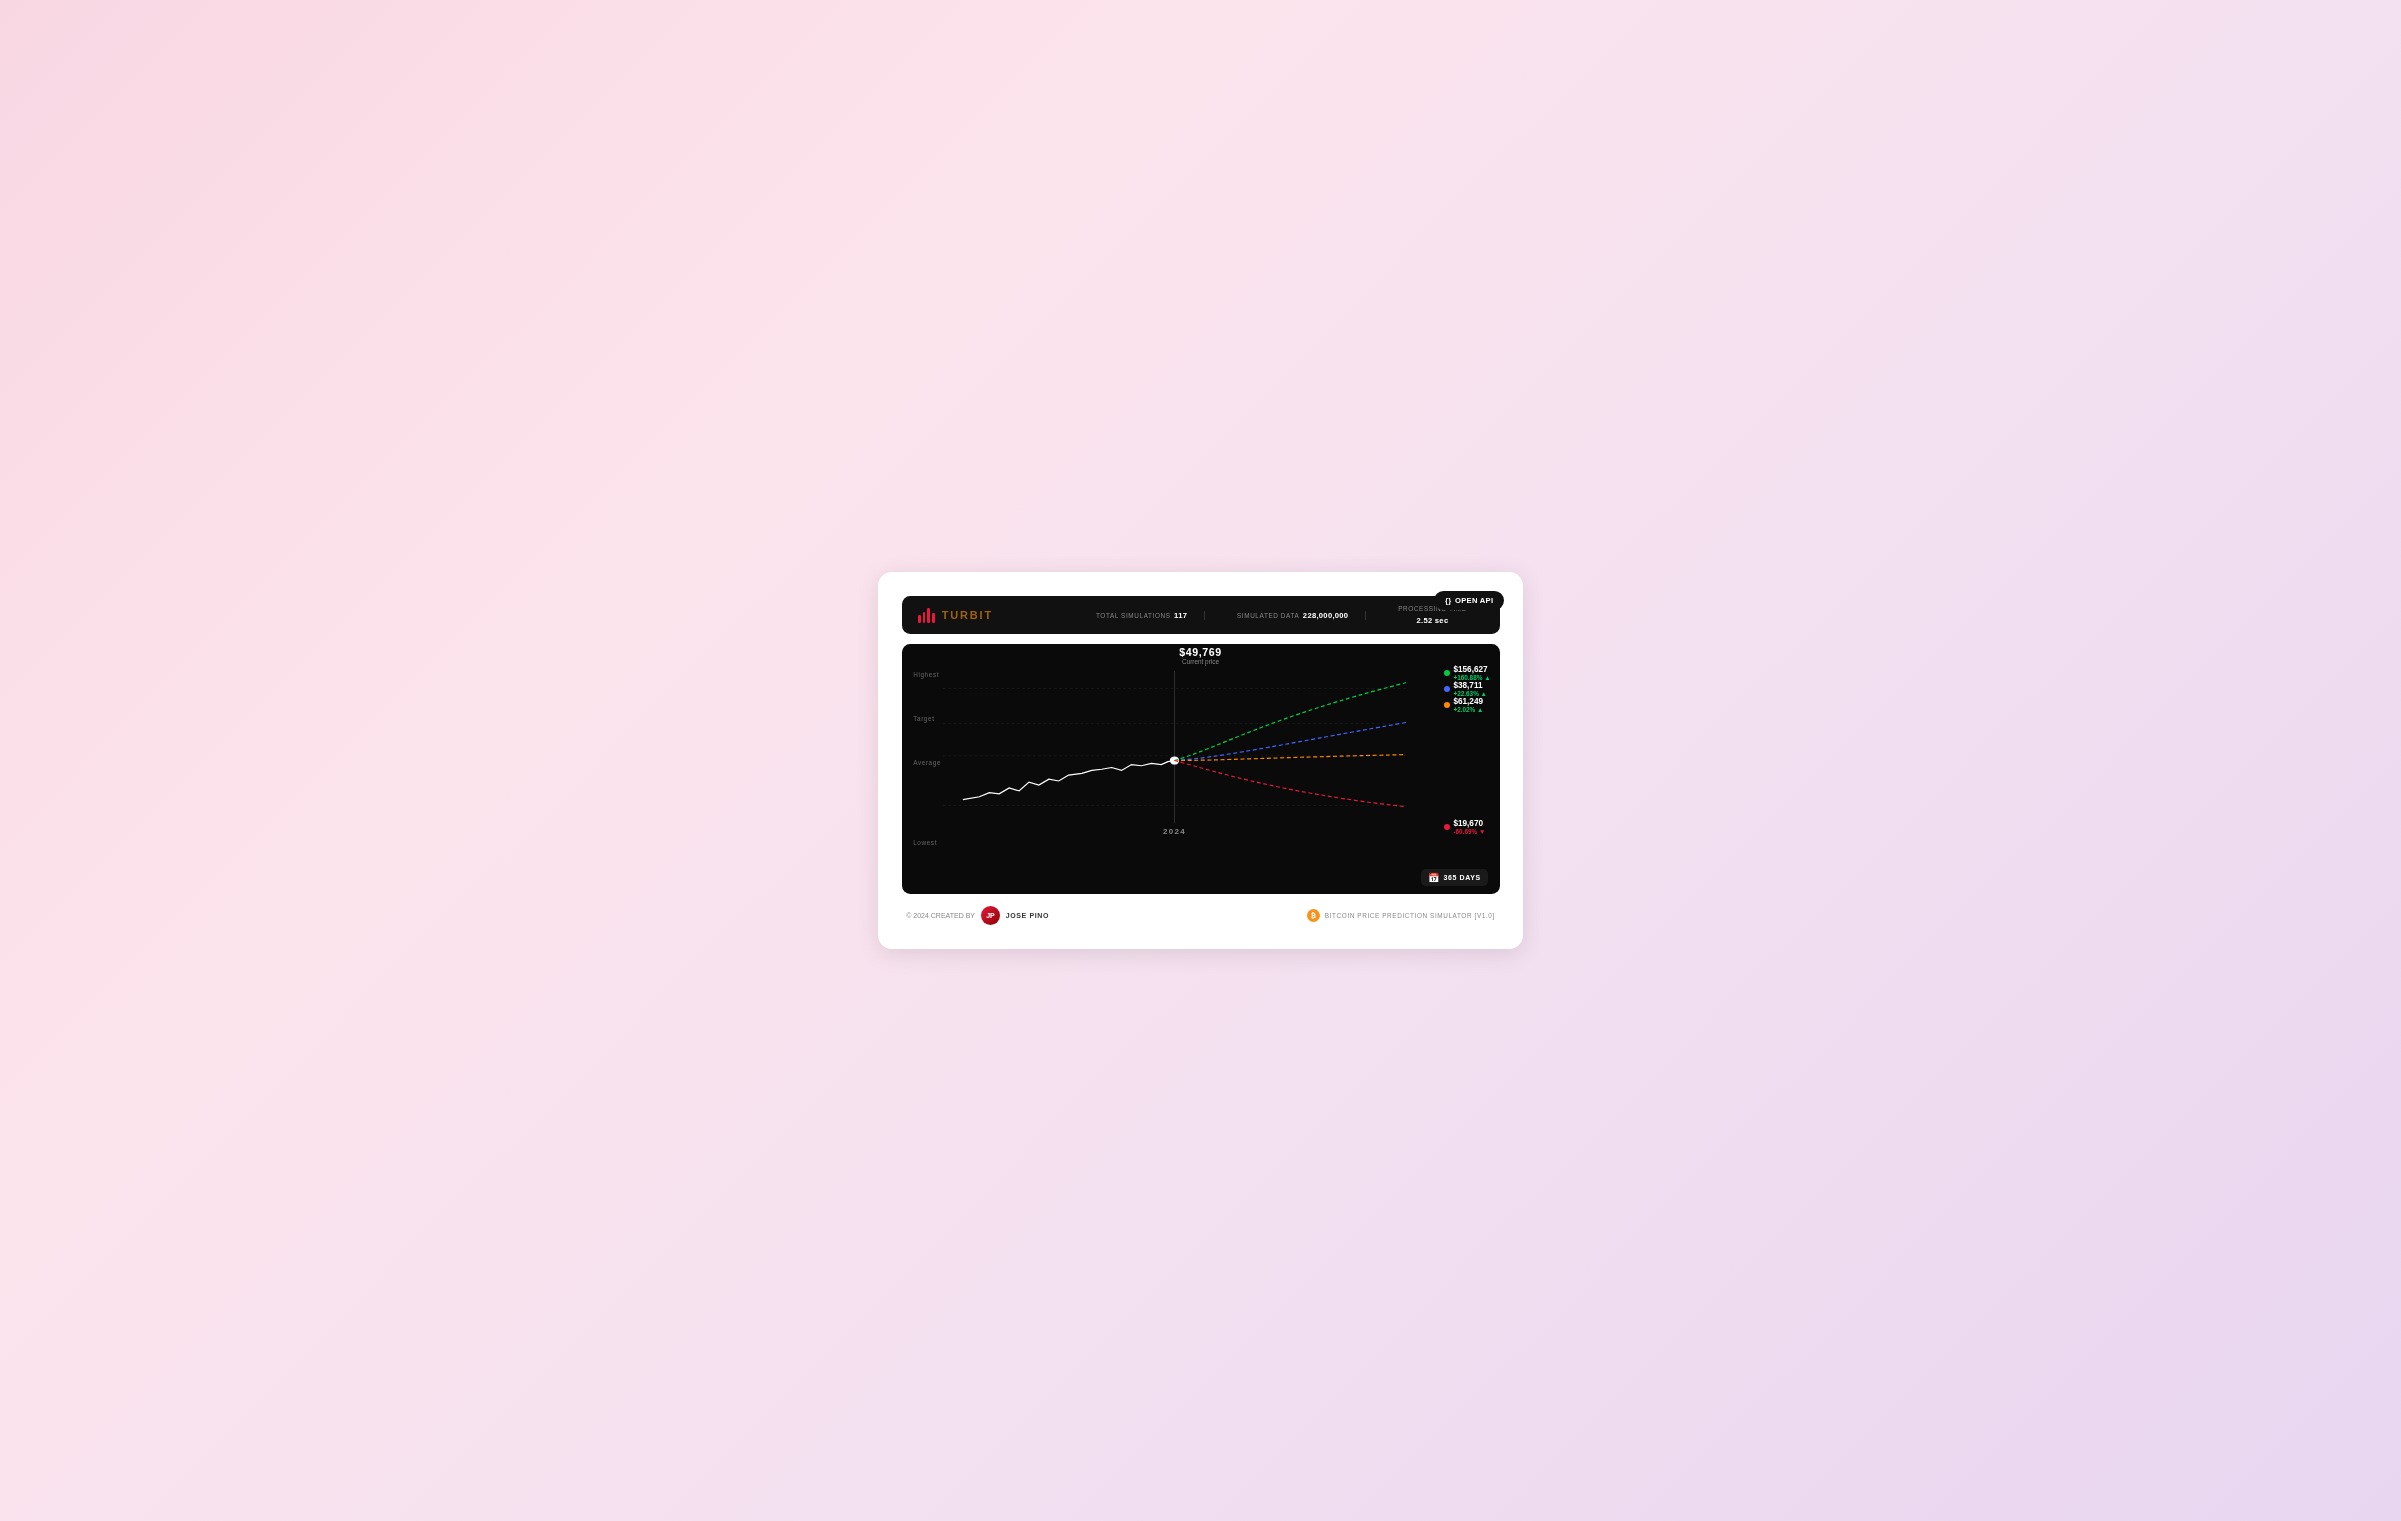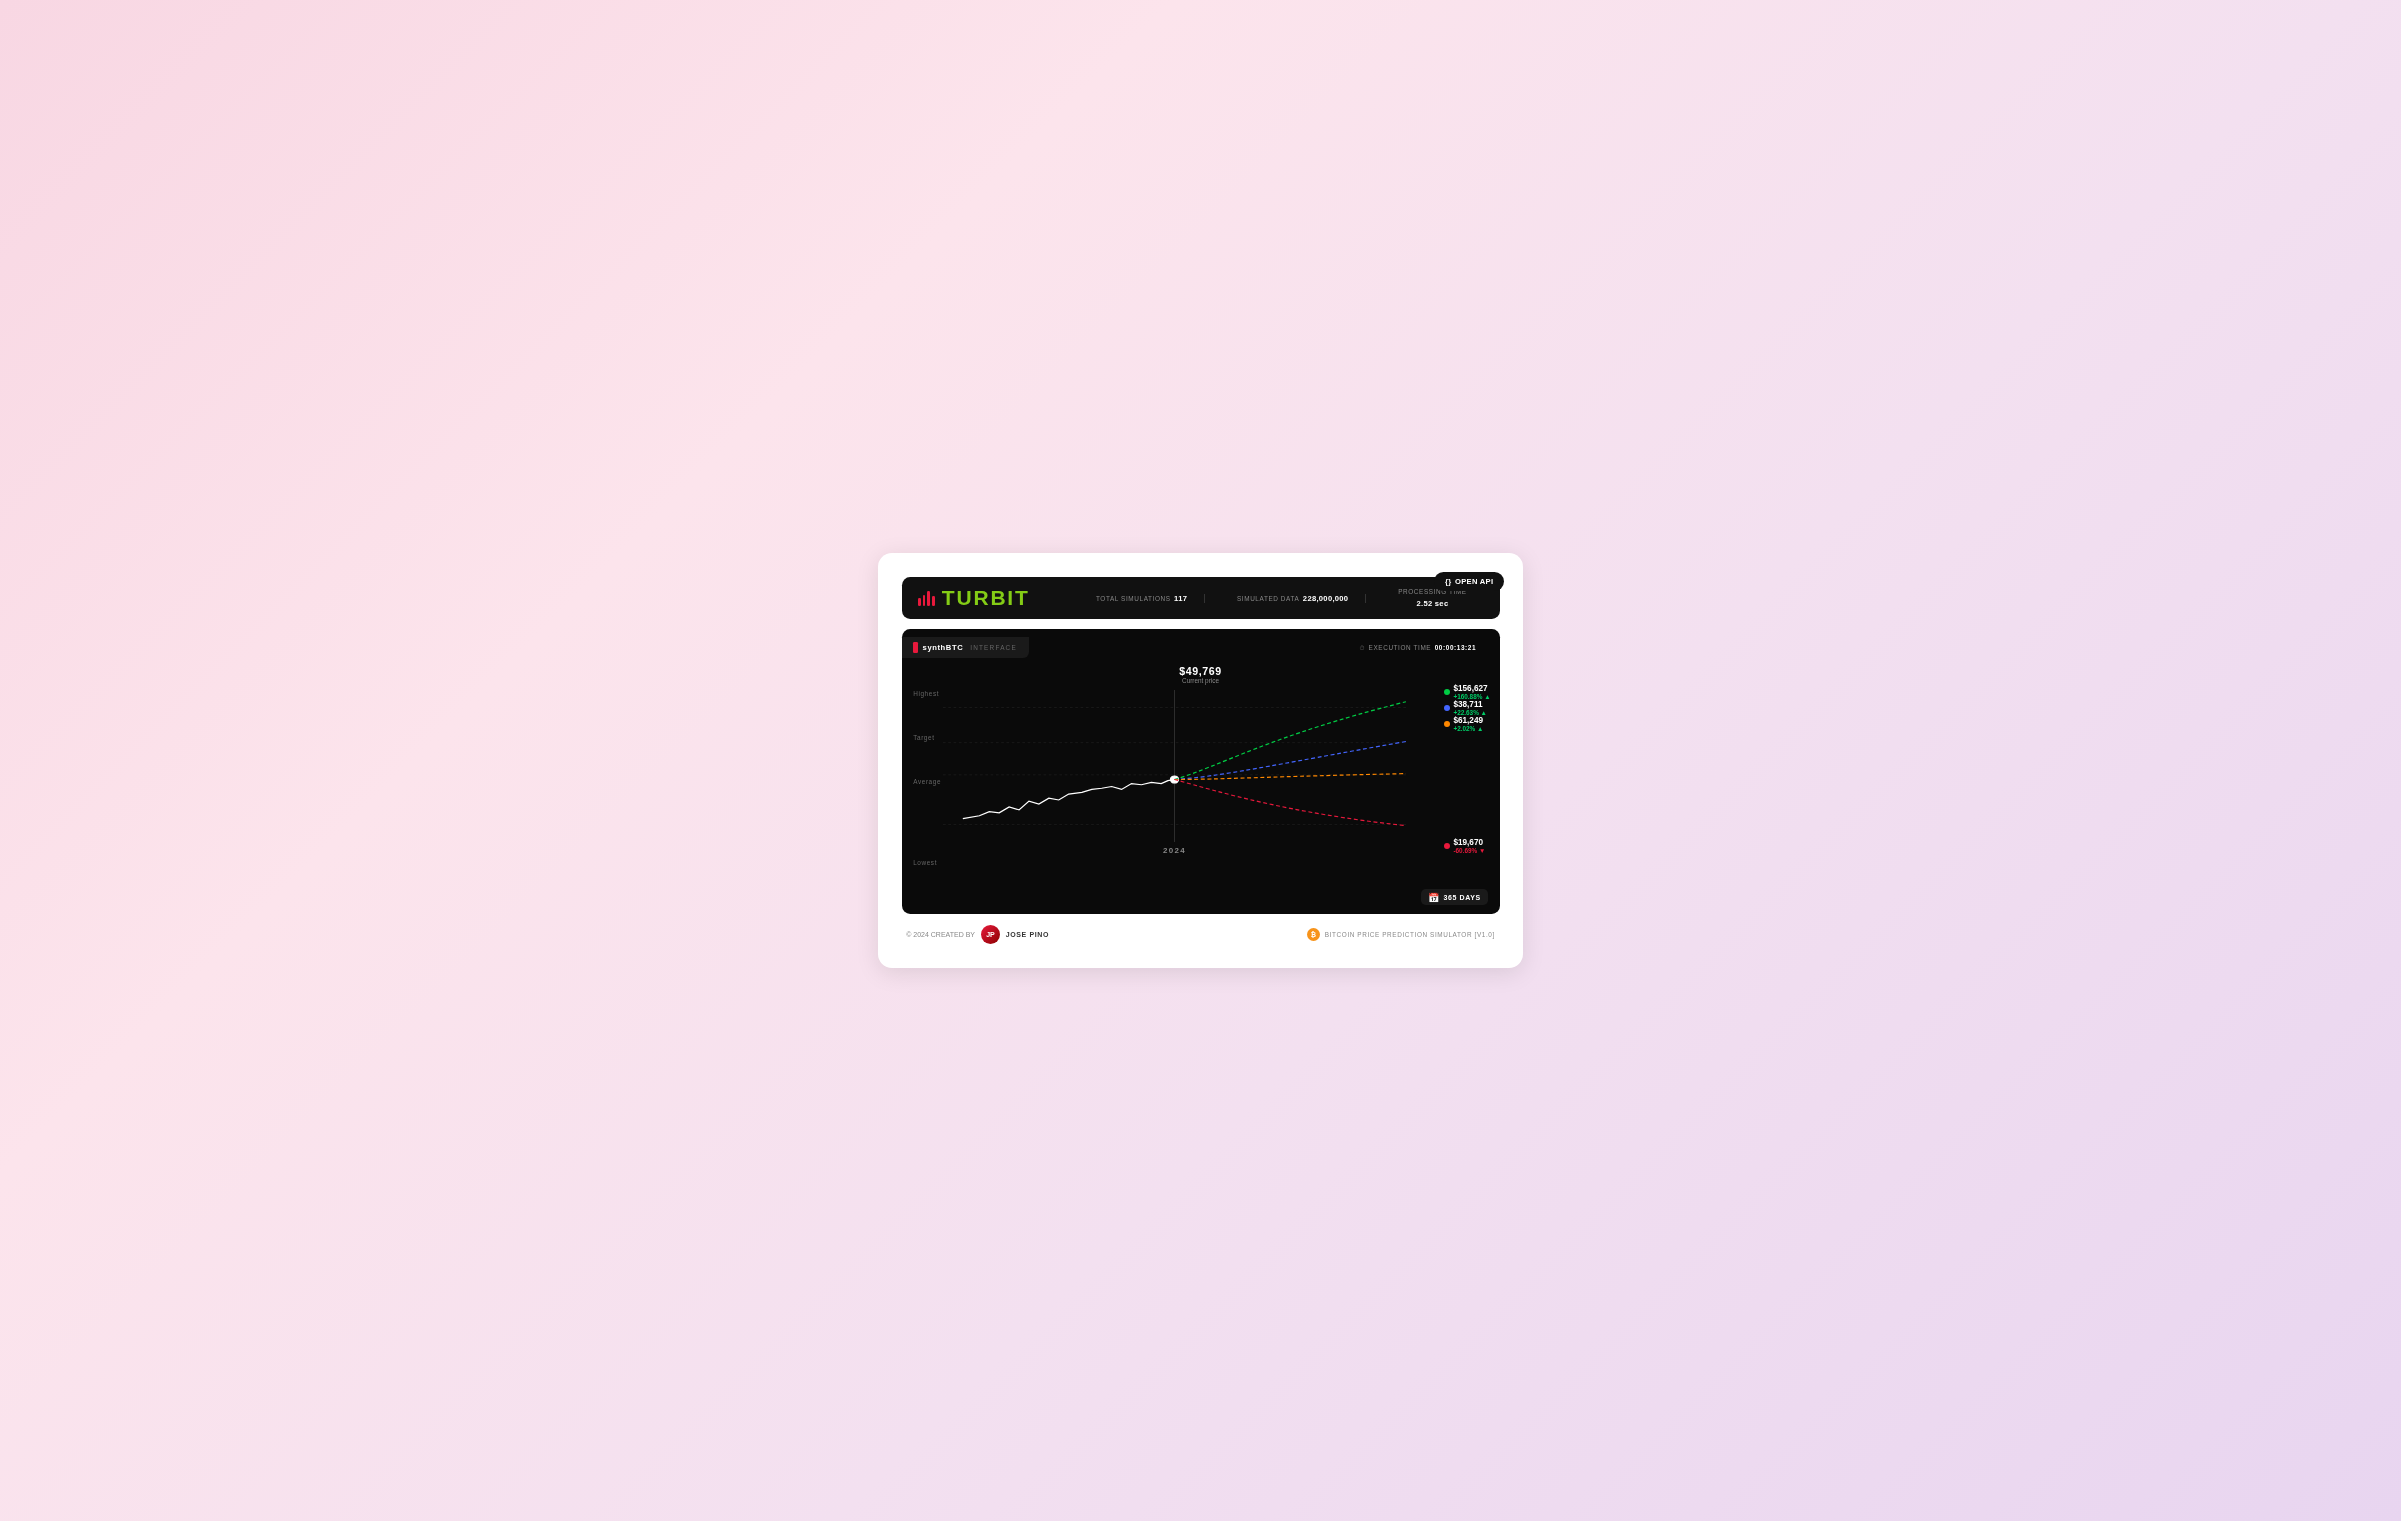"TURBIT" .logo-text { color: #84cc16 -> #a16207; font-size: 21px -> 11px }
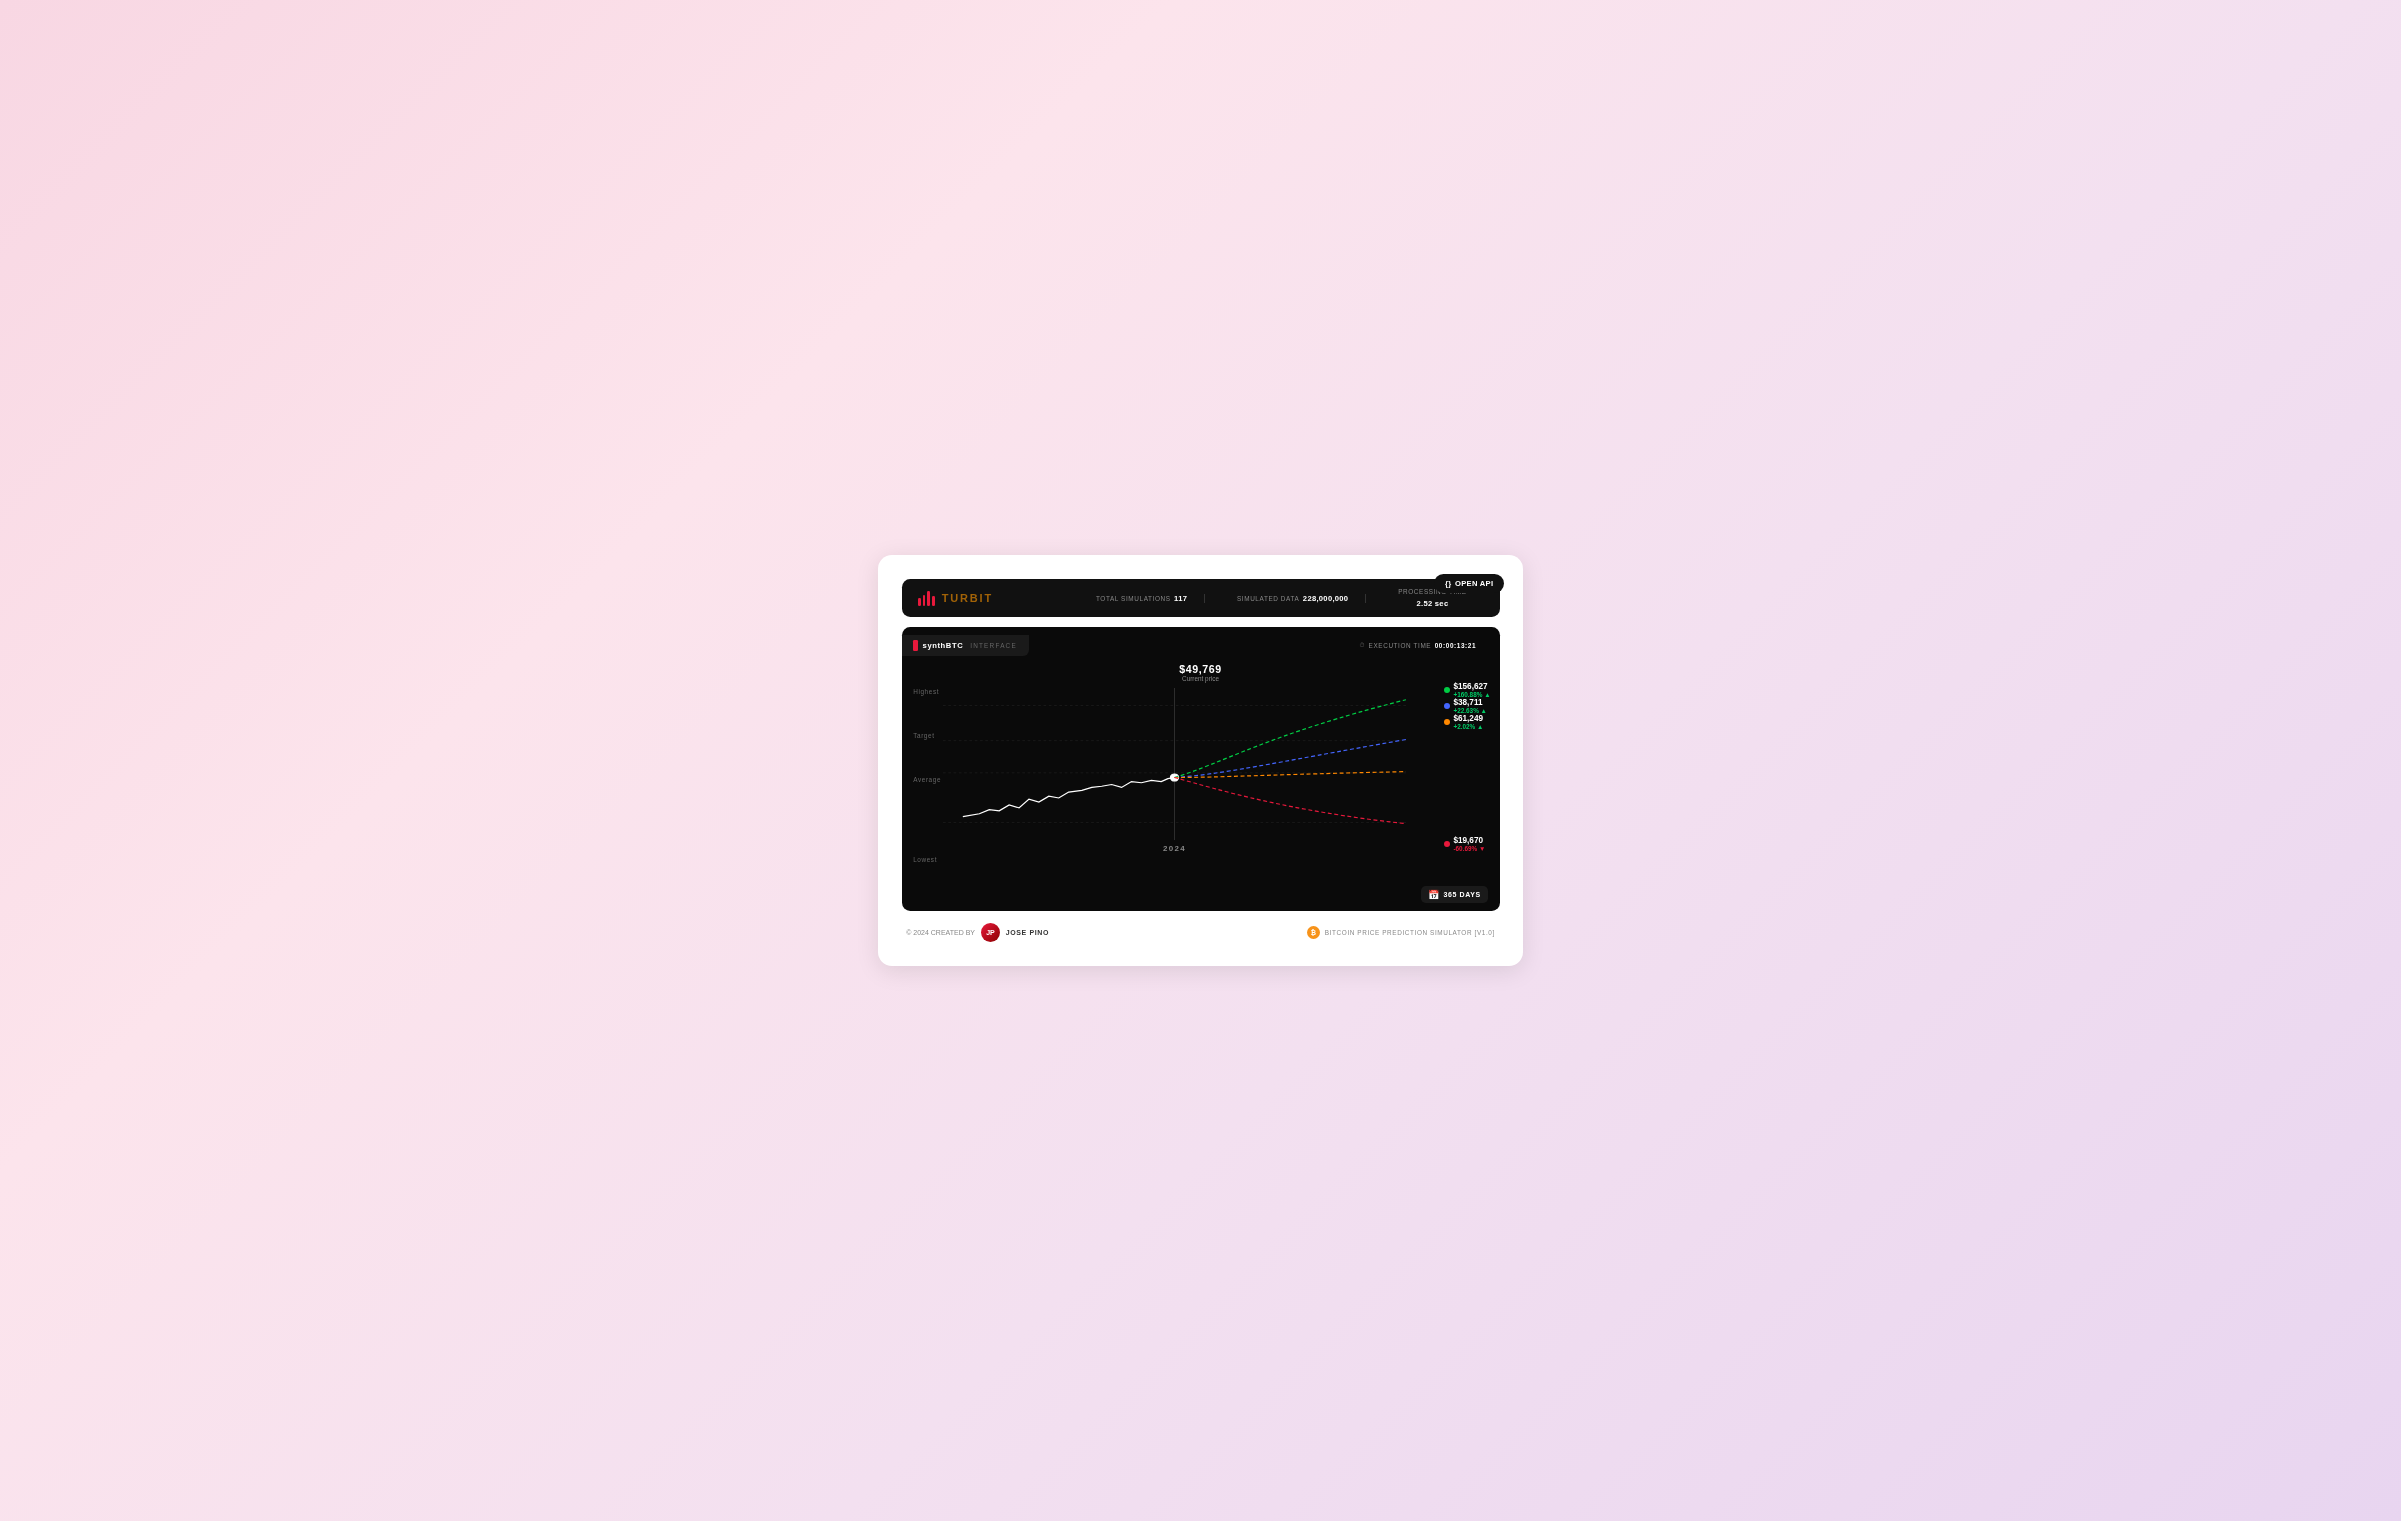"synthBTC" div.chart-header { html: <div> <div> <div></div> <span>synthBTC</span> <span>INTERFACE</span> </div> <div> <span>⏱</span> <span>EXECUTION TIME</span> <span>00:00:13:21</span> </div> </div> -> none }
